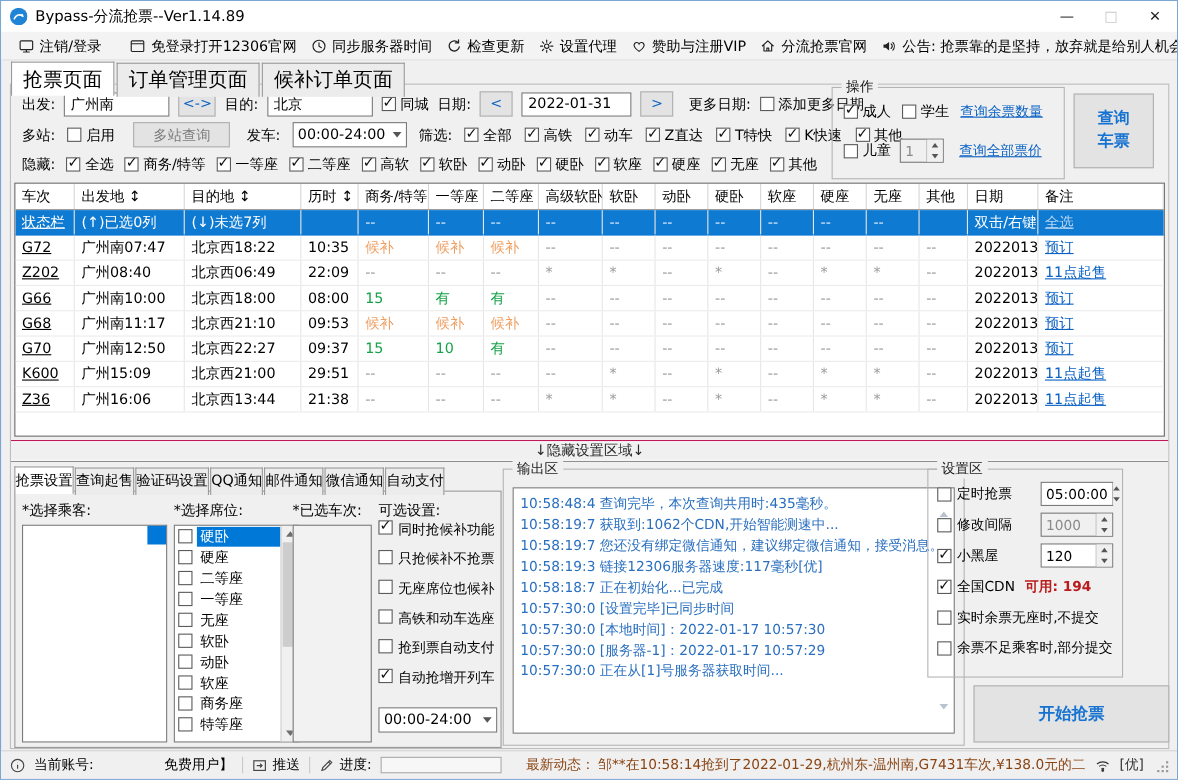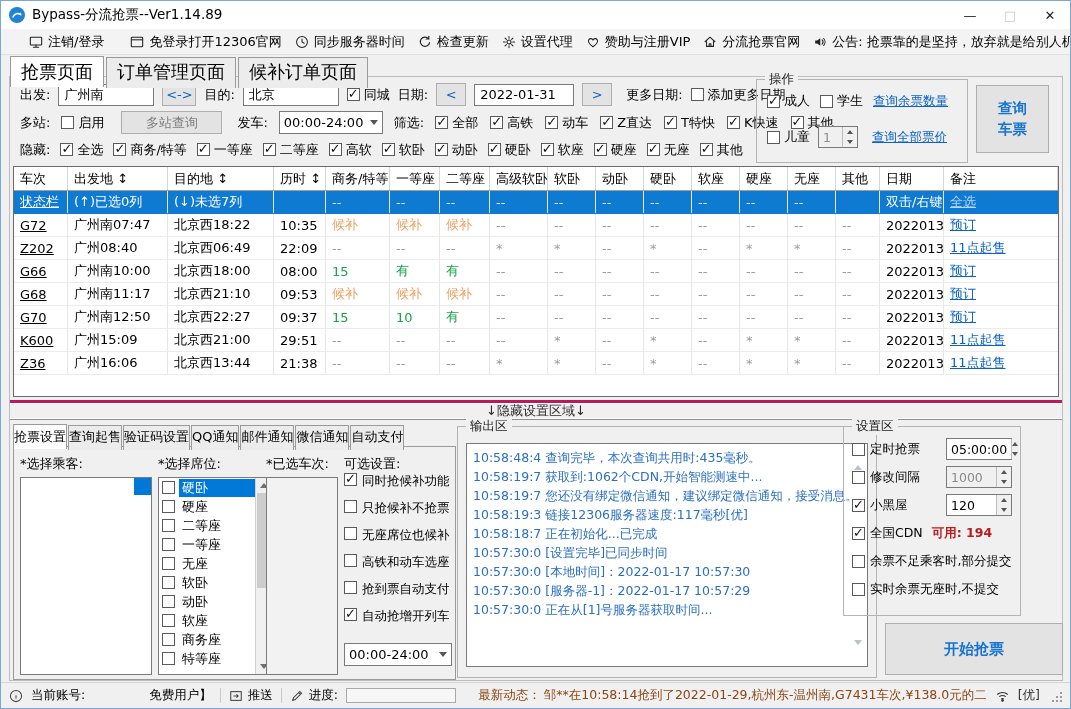"注销/登录" .toolbar { padding: 0 15px -> 0 3px }
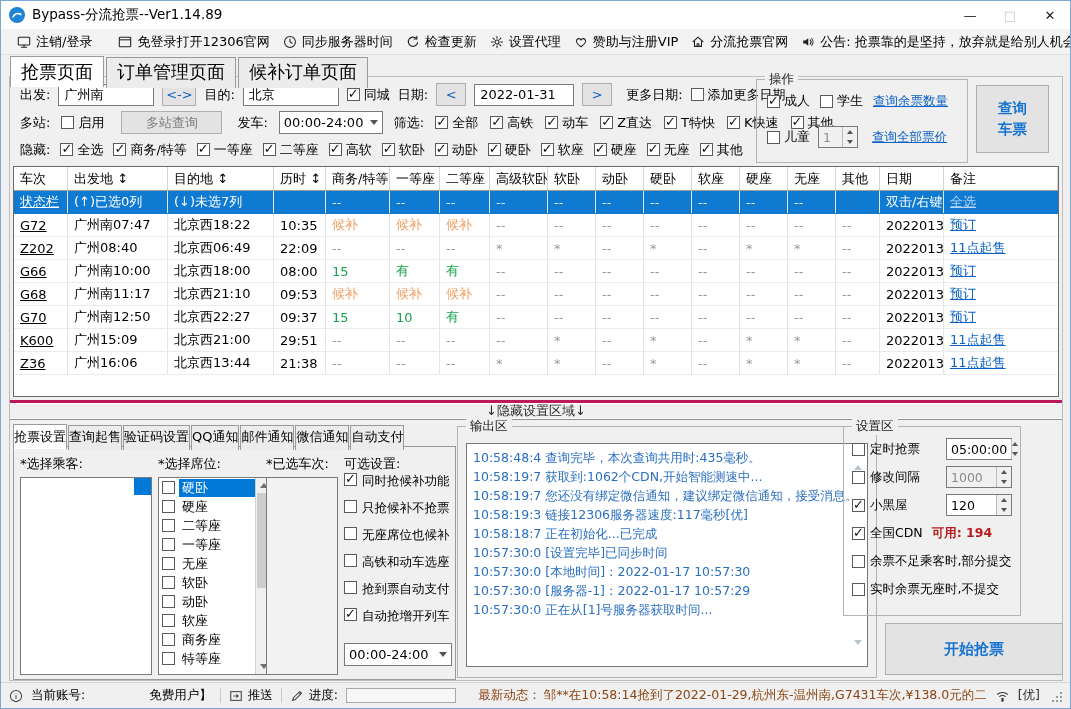"多站查询" span.btn { width: 101px -> 88px }
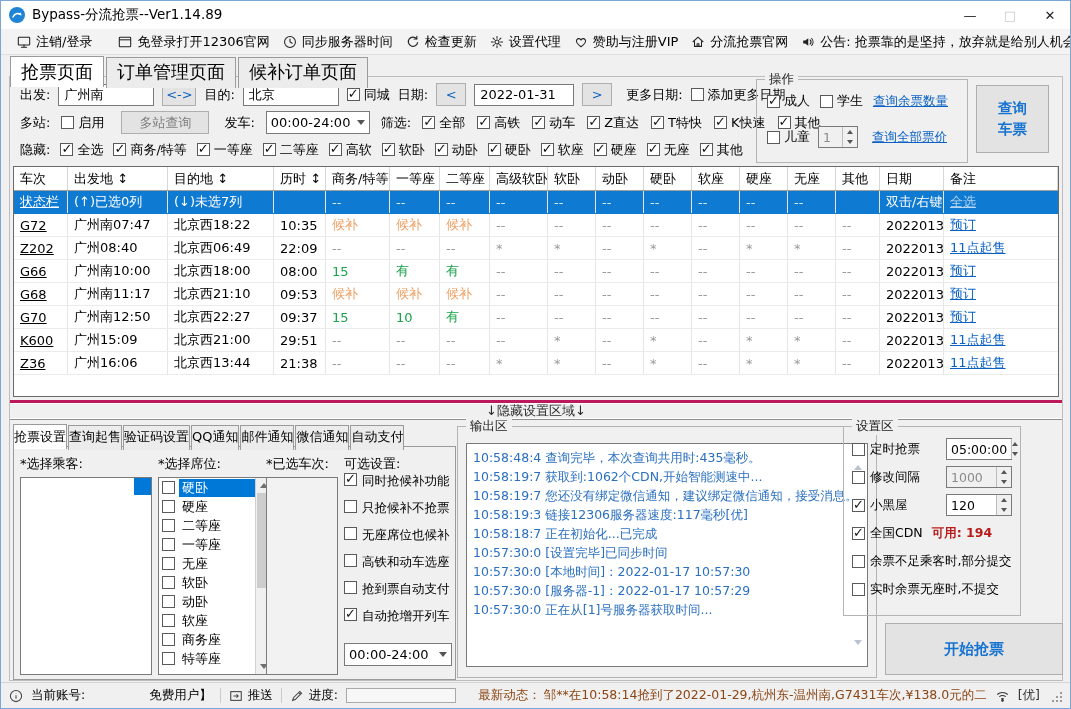"↓隐藏设置区域↓" .cbar { border-top: 3px solid #be185d -> 1px solid #be185d }
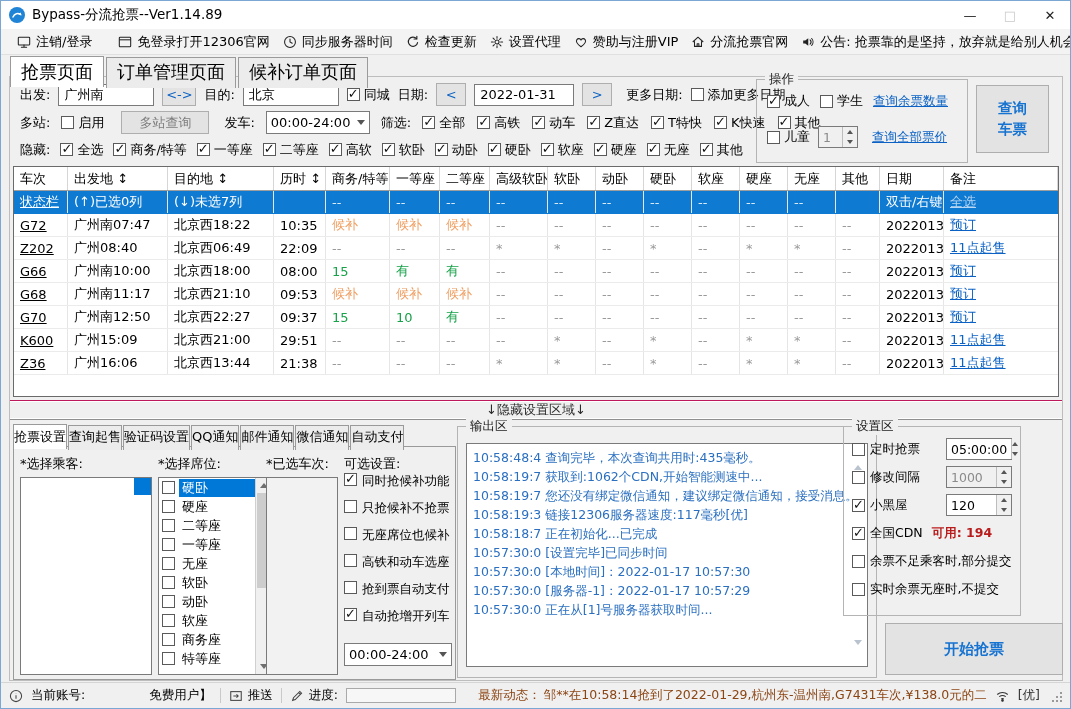"余票不足乘客时,部分提交" div.srow { order: before "实时余票无座时,不提交" -> after "实时余票无座时,不提交" }
